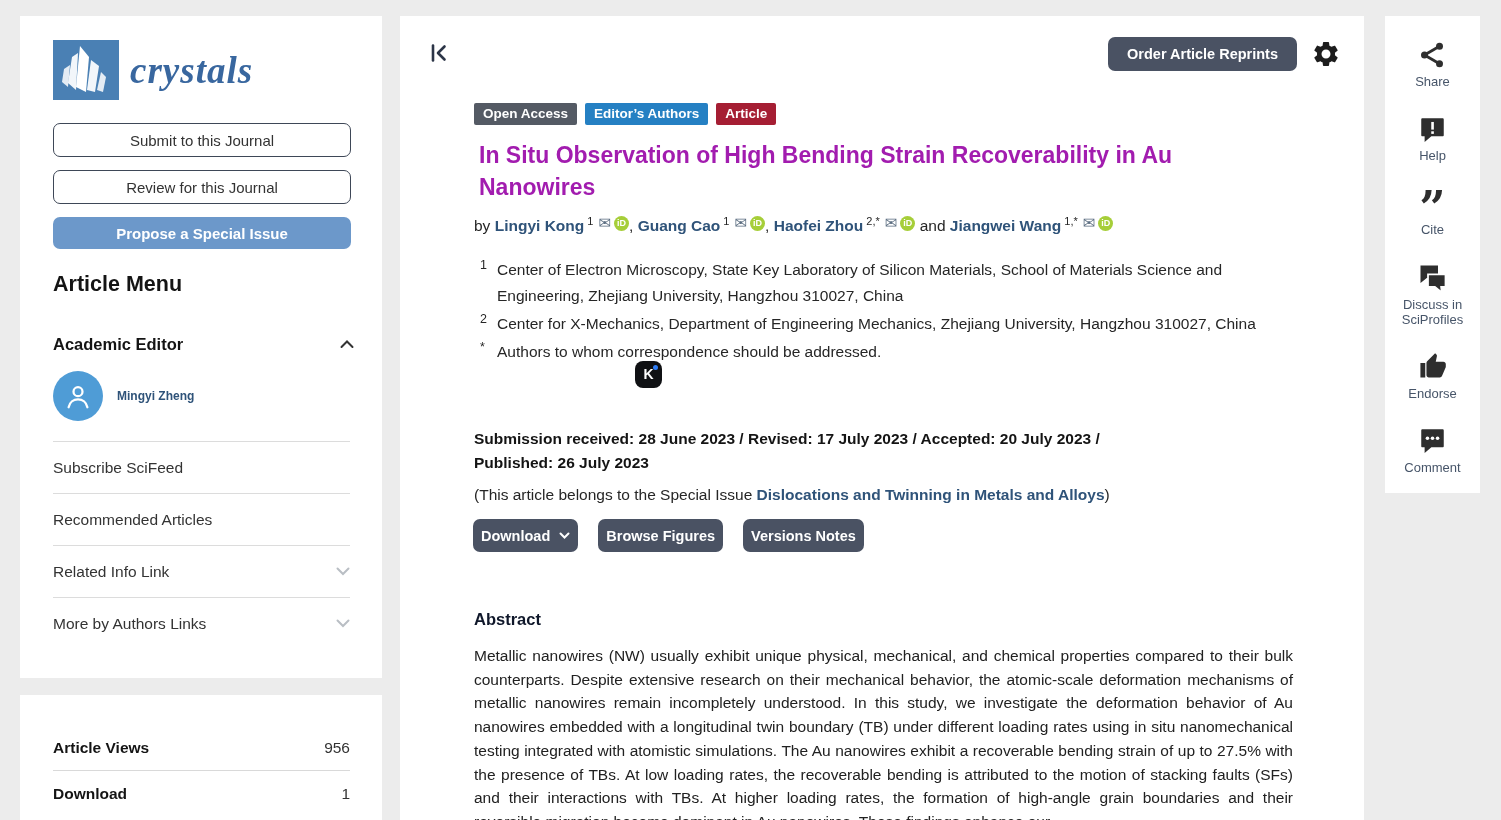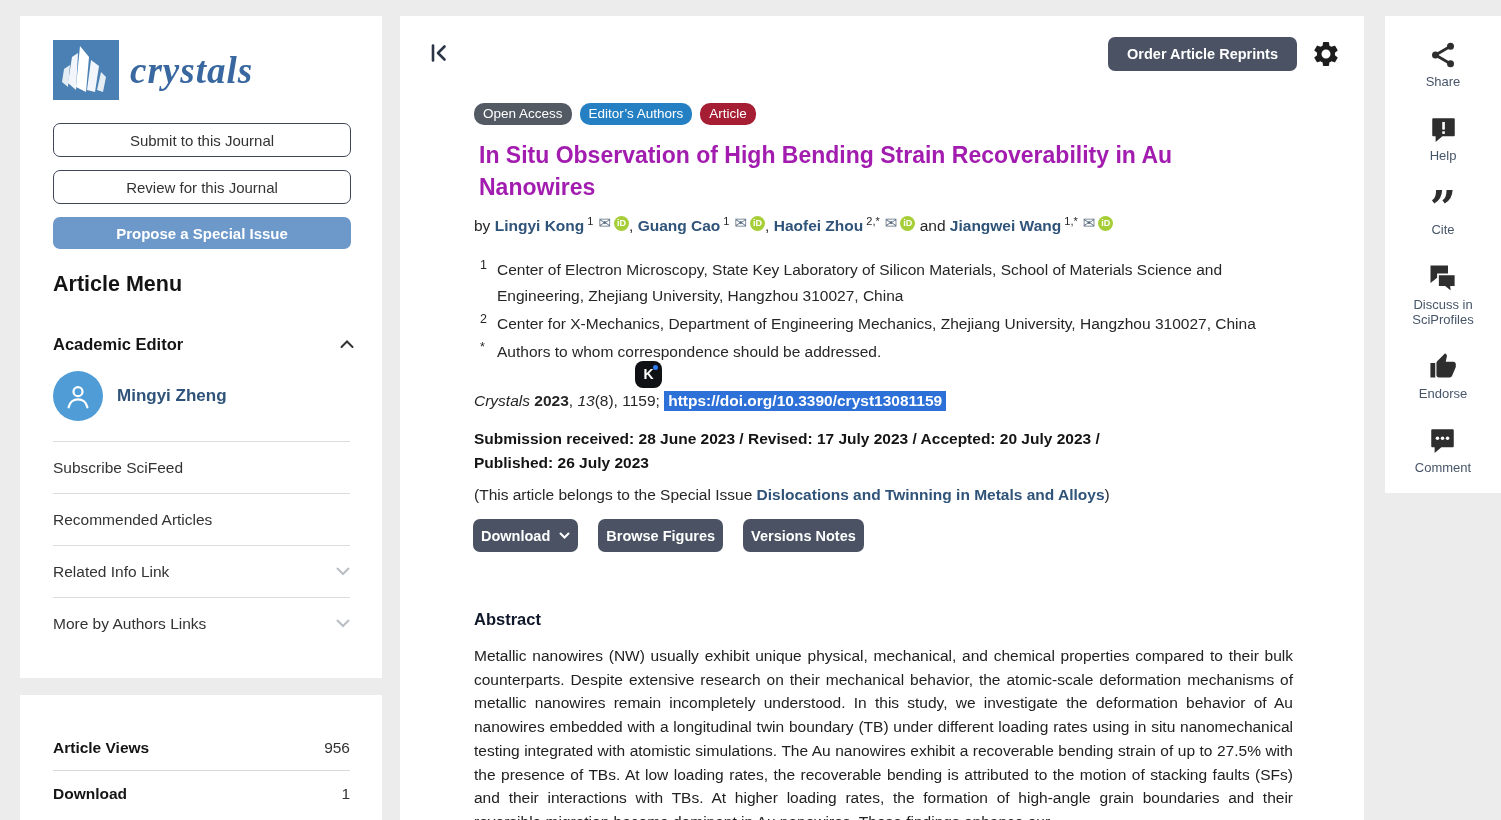"Share" .right-card { width: 116px -> 95px }
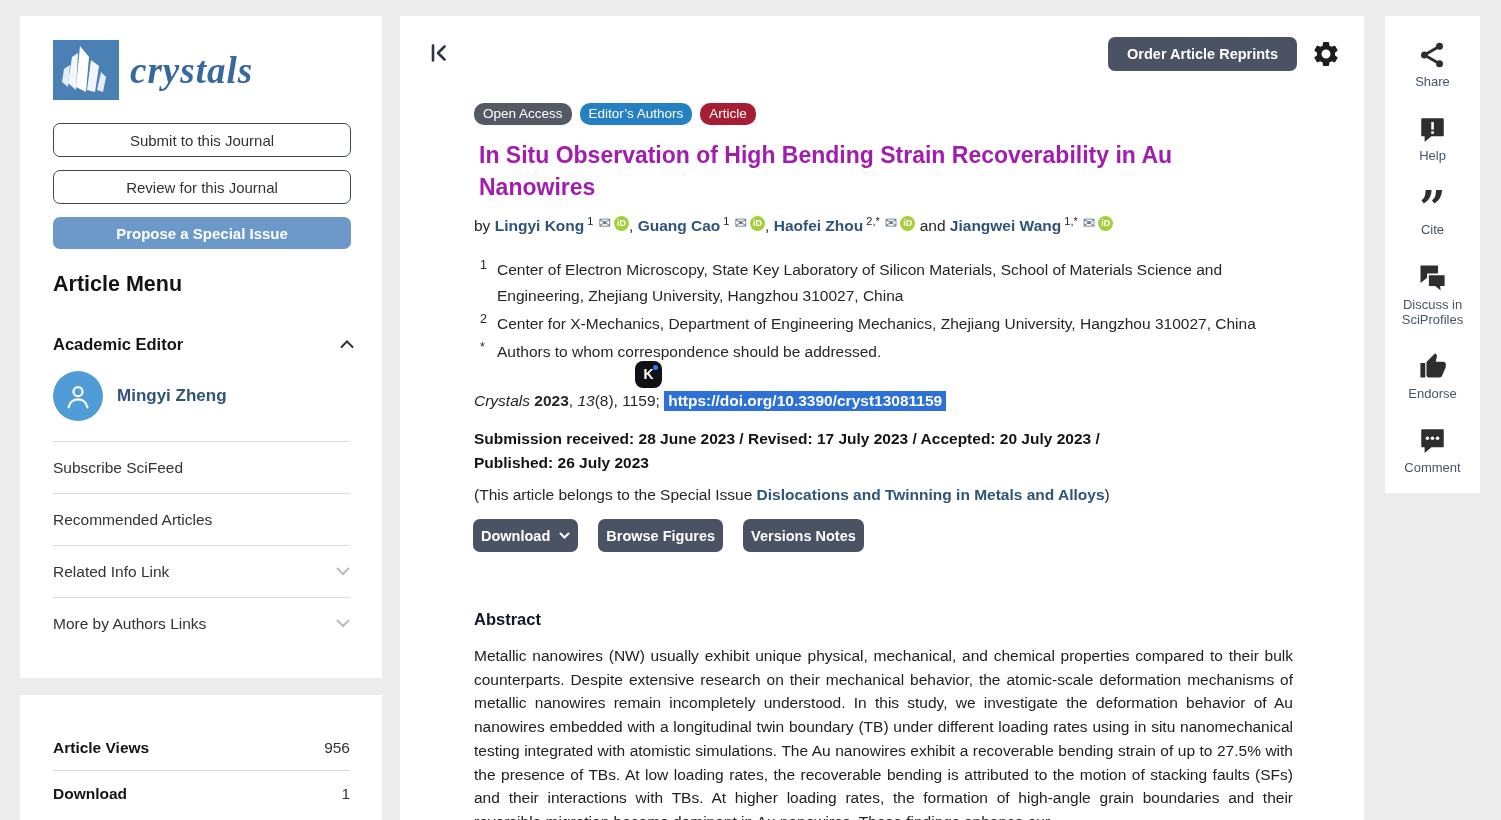"Open Access" .badge { border-radius: 10px -> 2px; font-weight: normal -> bold }
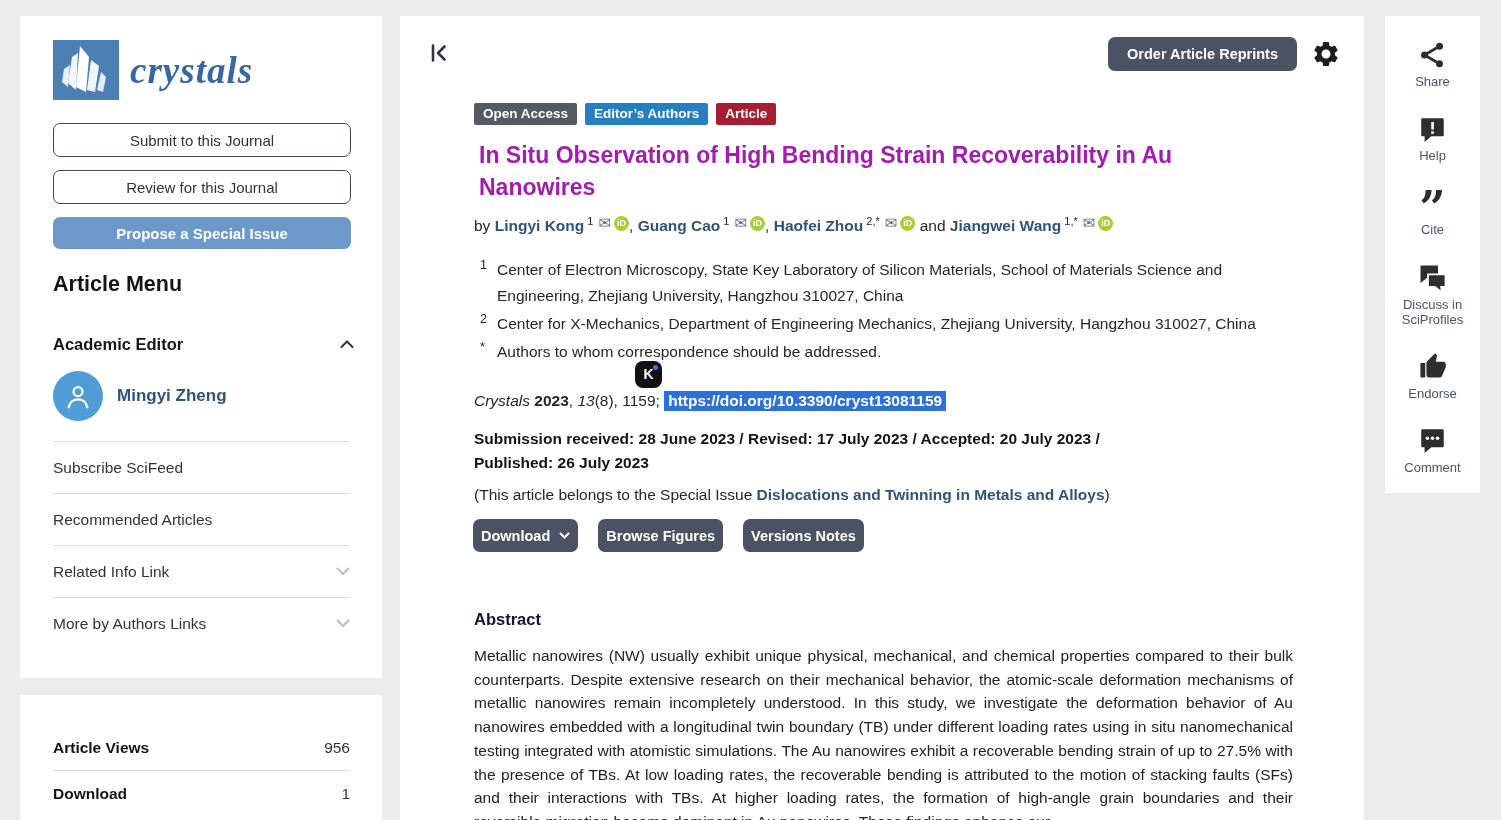"Mingyi Zheng" .editor-name { font-size: 17px -> 12px }
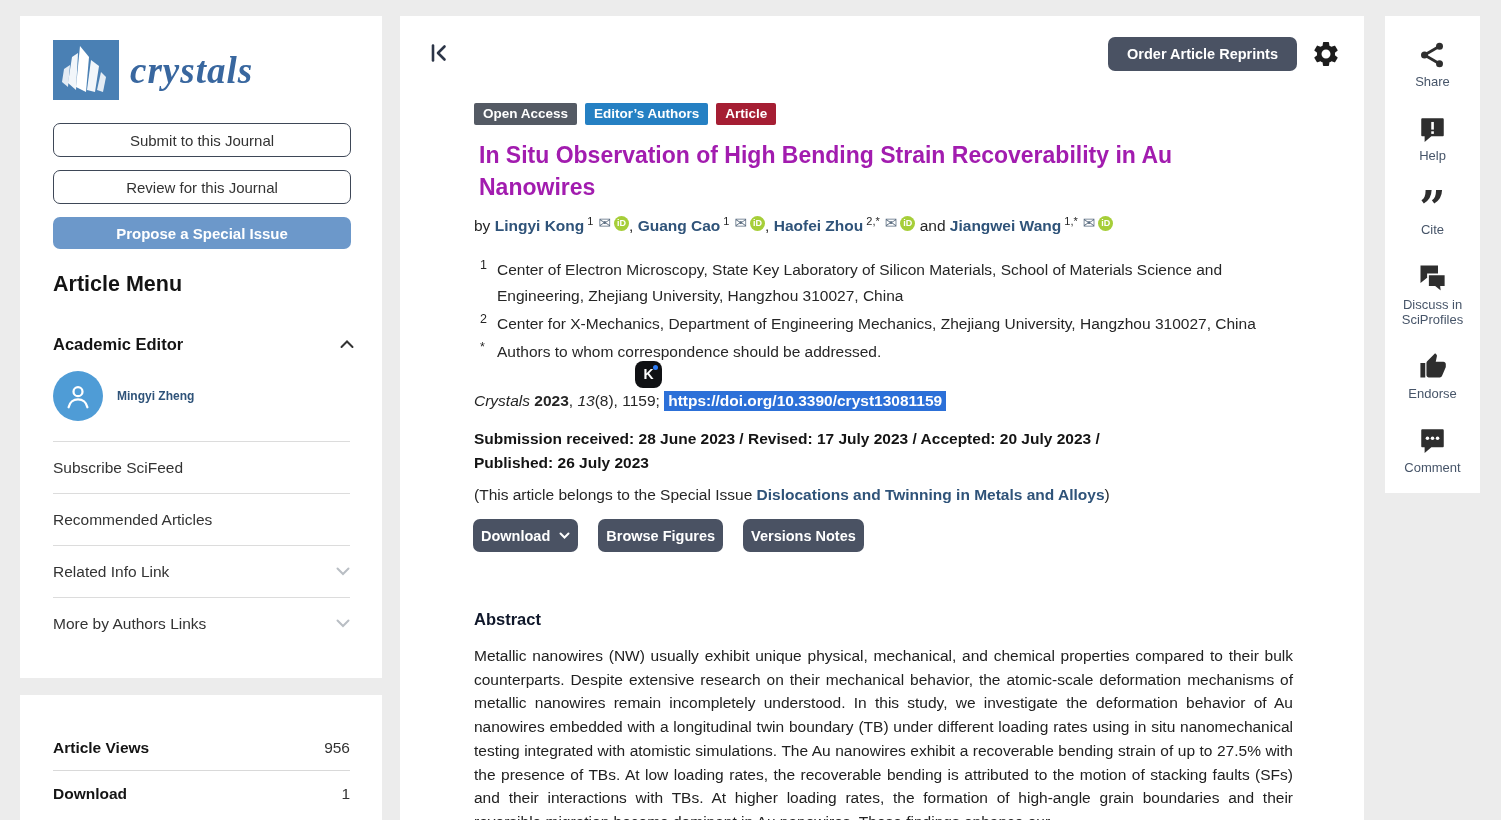"Crystals 2023, 13(8), 1159;" div.citation { html: <div><span>Crystals</span><span> 2023</span><span>, </span><span>13</span><span>(8), 1159; </span><a>https://doi.org/10.3390/cryst13081159</a></div> -> none }
